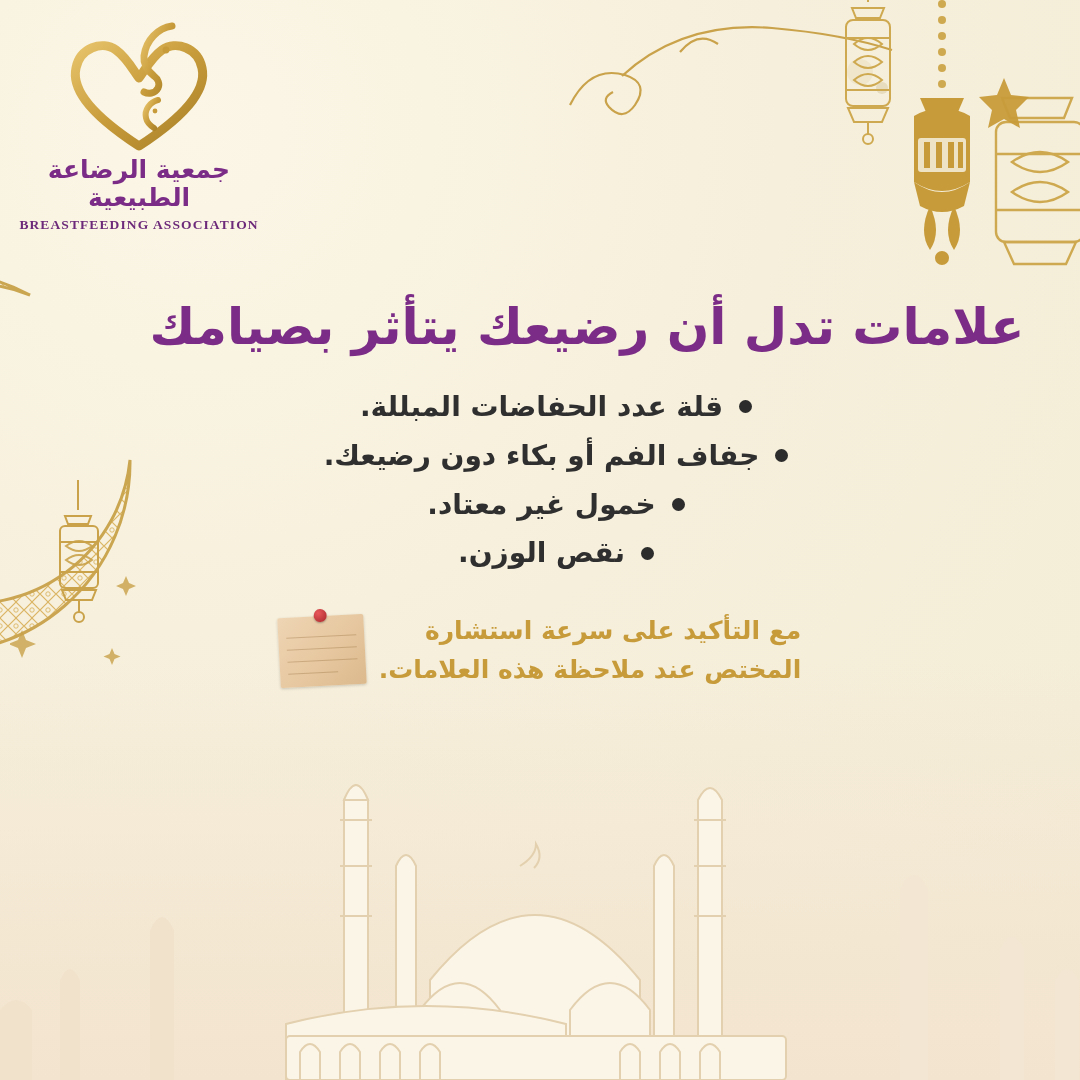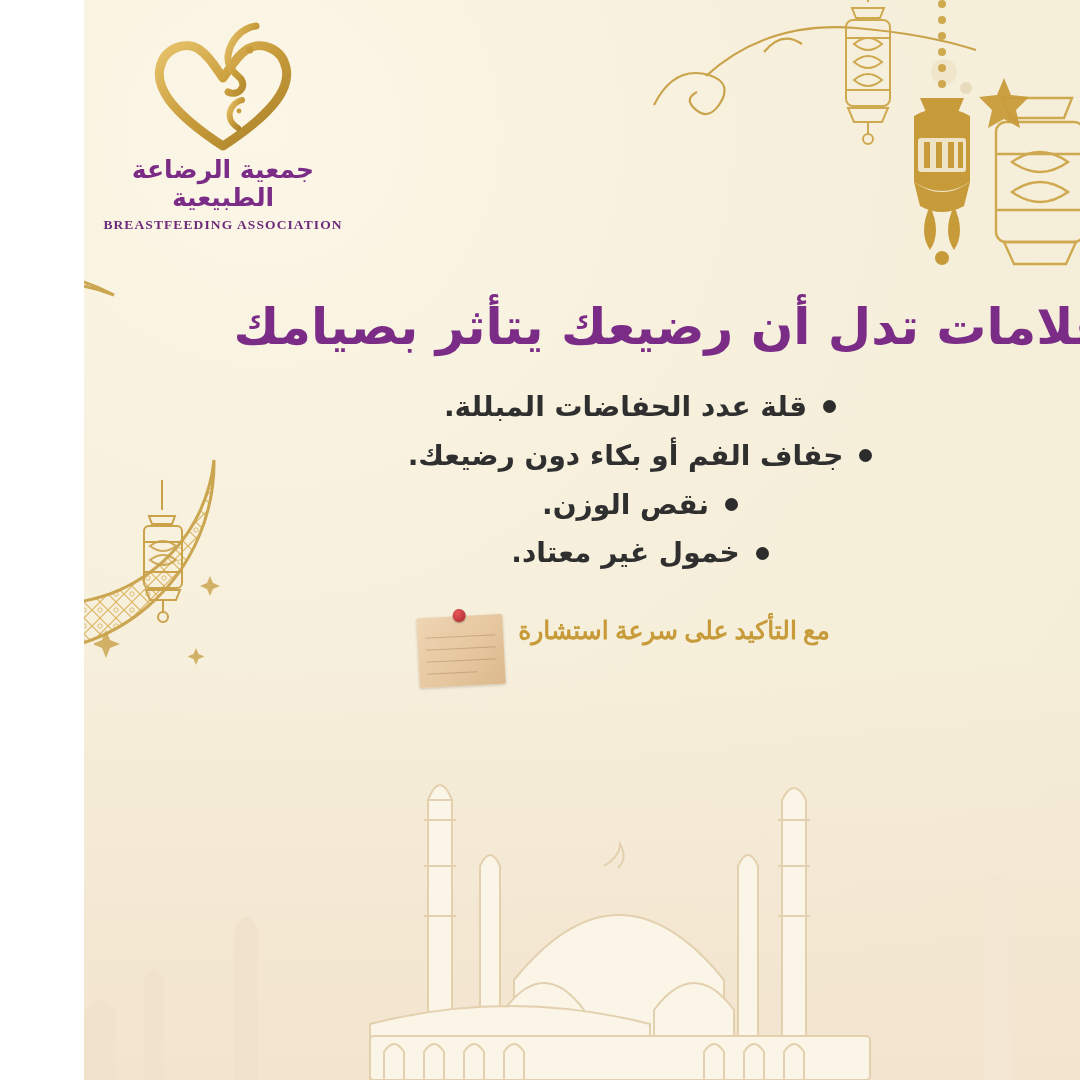"جمعية الرضاعة الطبيعية" .poster { width: 996px -> 1080px }
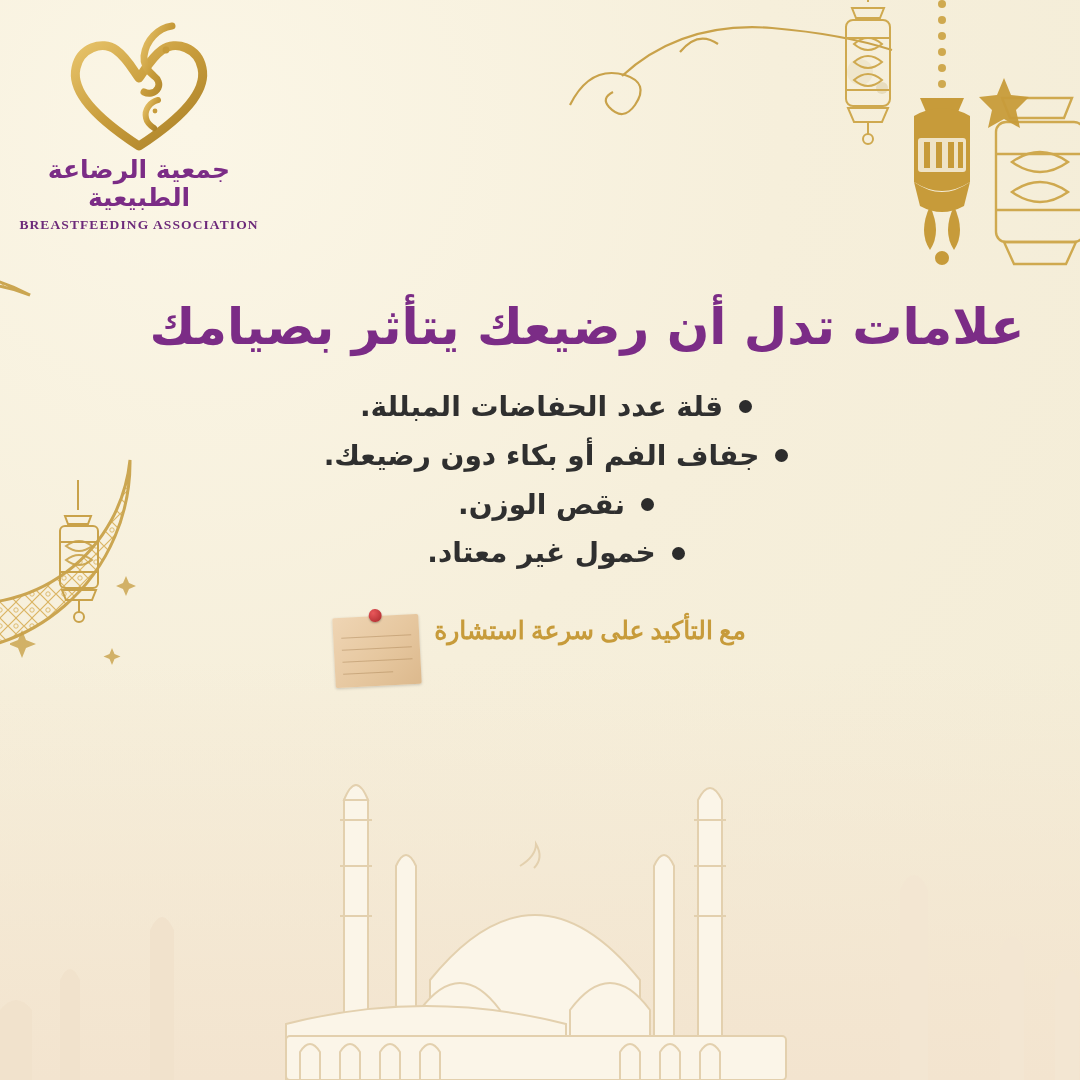"نقص الوزن." div.sign-row { order: before "خمول غير معتاد." -> after "خمول غير معتاد." }
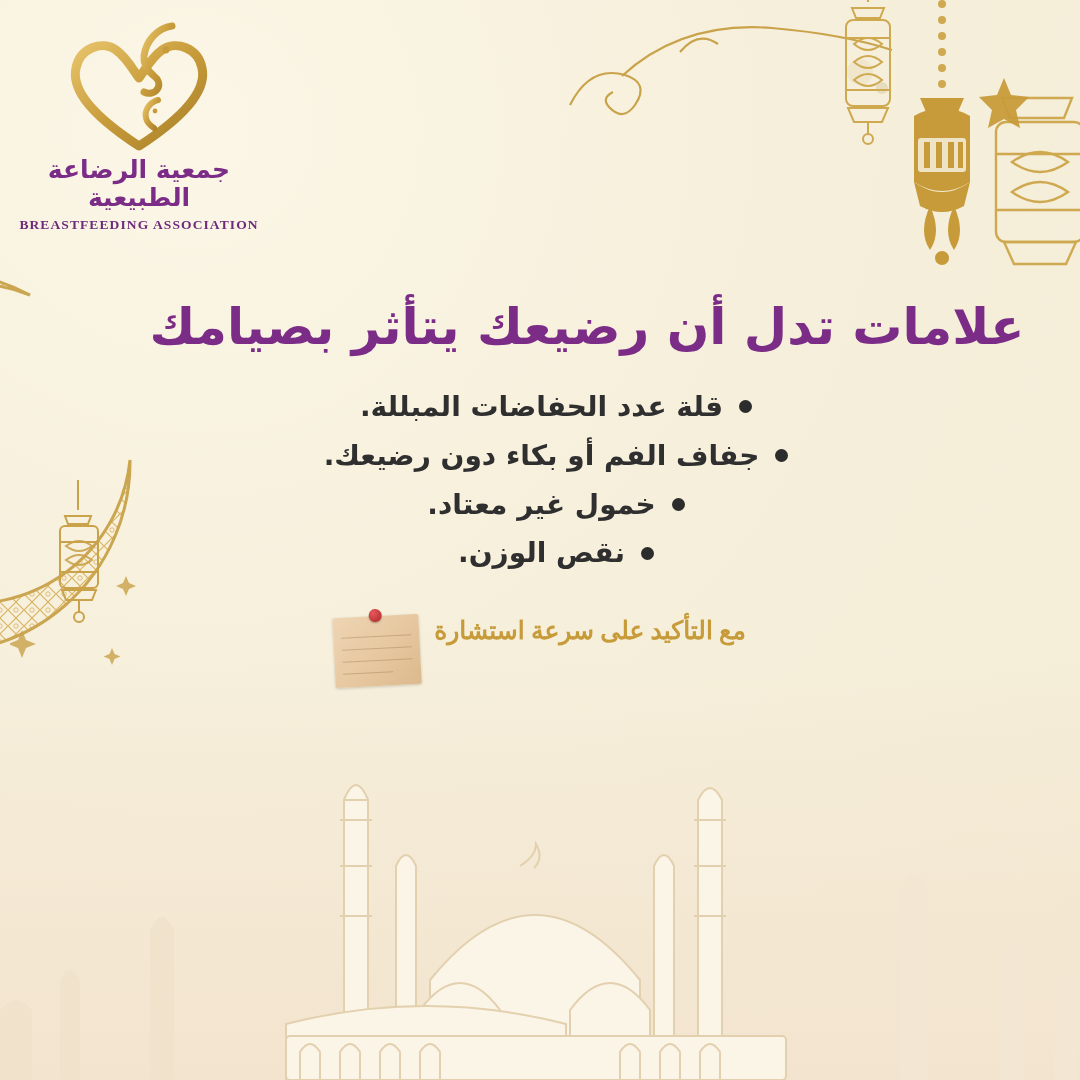"مع التأكيد على سرعة استشارة" .note-text { font-family: Liberation Serif, serif -> none }
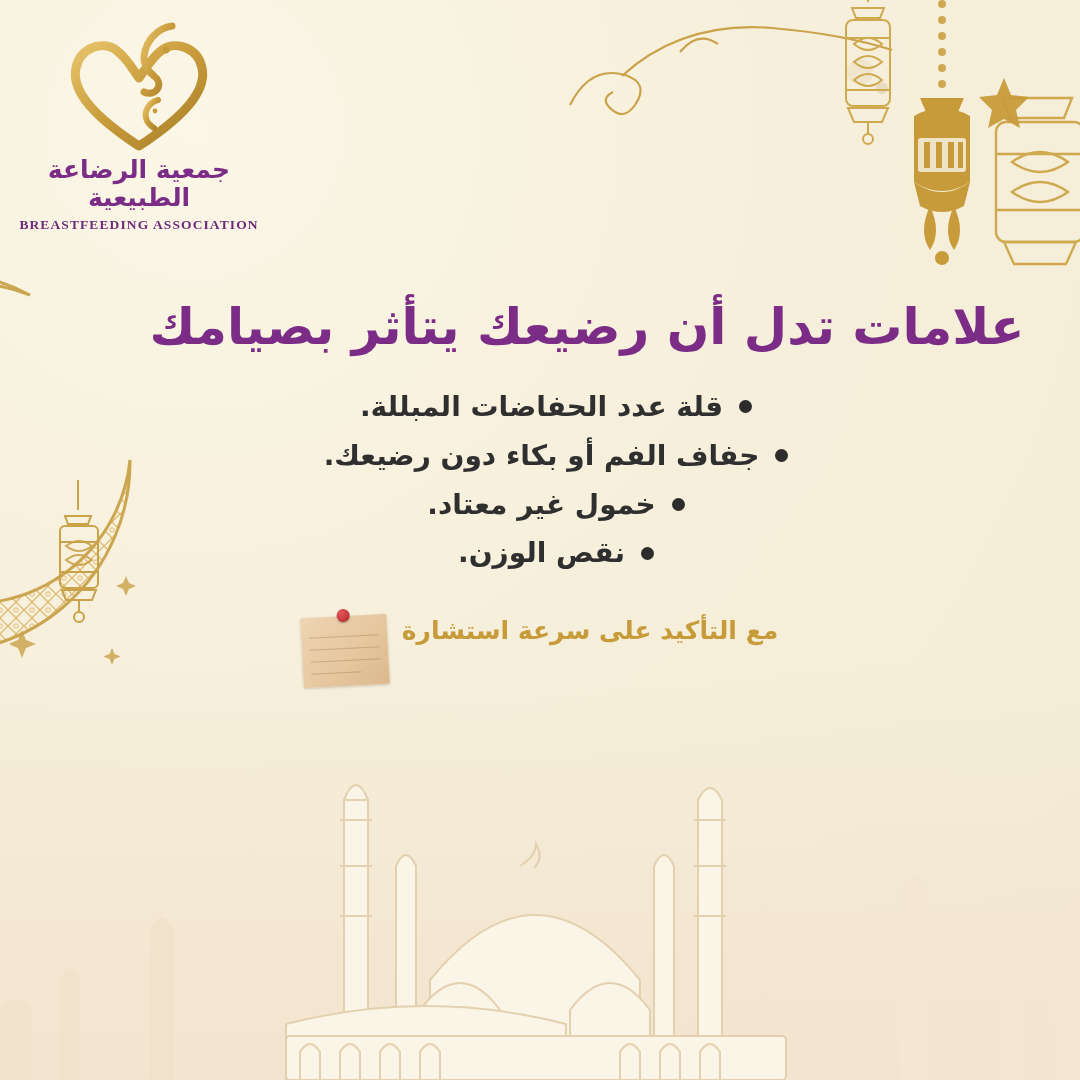"المختص عند ملاحظة هذه العلامات." div { html: none -> <div>المختص عند ملاحظة هذه العلامات.</div> }
